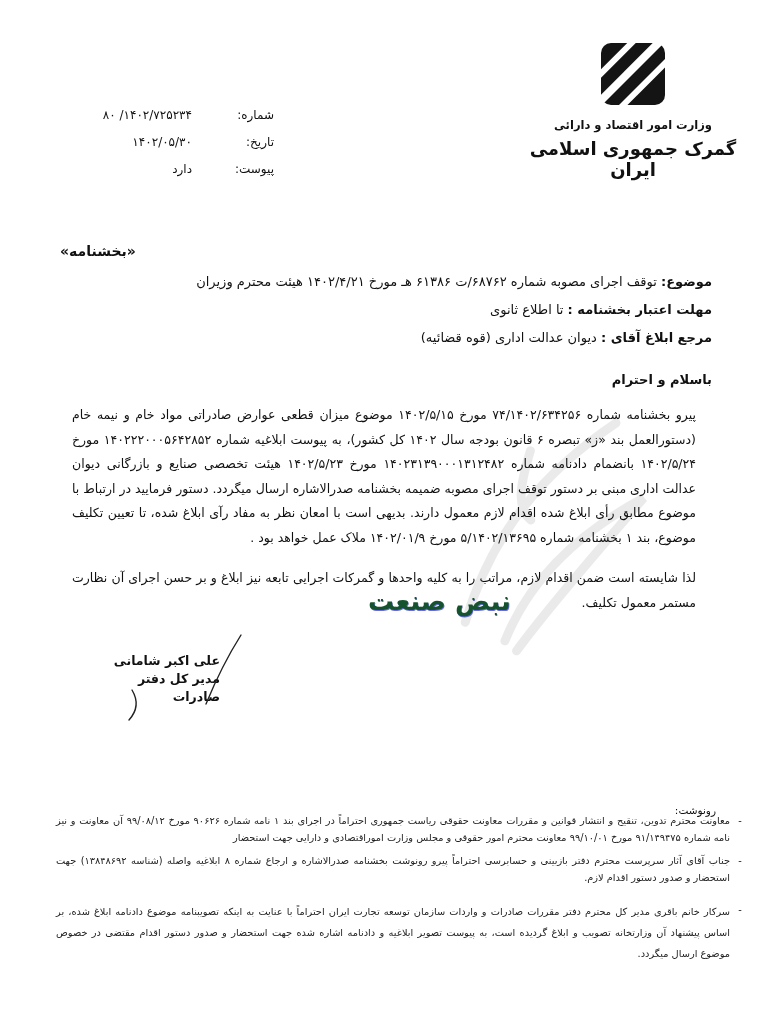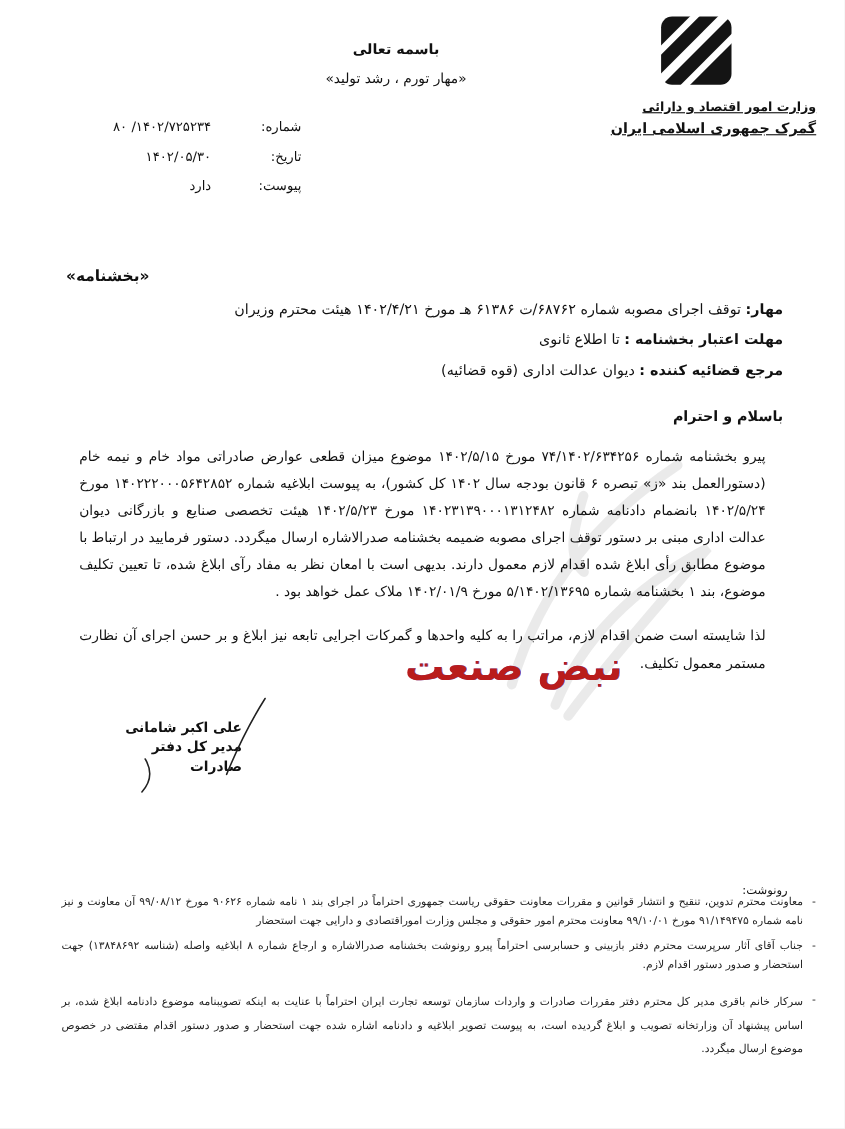"باسمه تعالی" div.besmele-block { html: <div> <div>باسمه تعالی</div> <div>«مهار تورم ، رشد تولید»</div> </div> -> none }
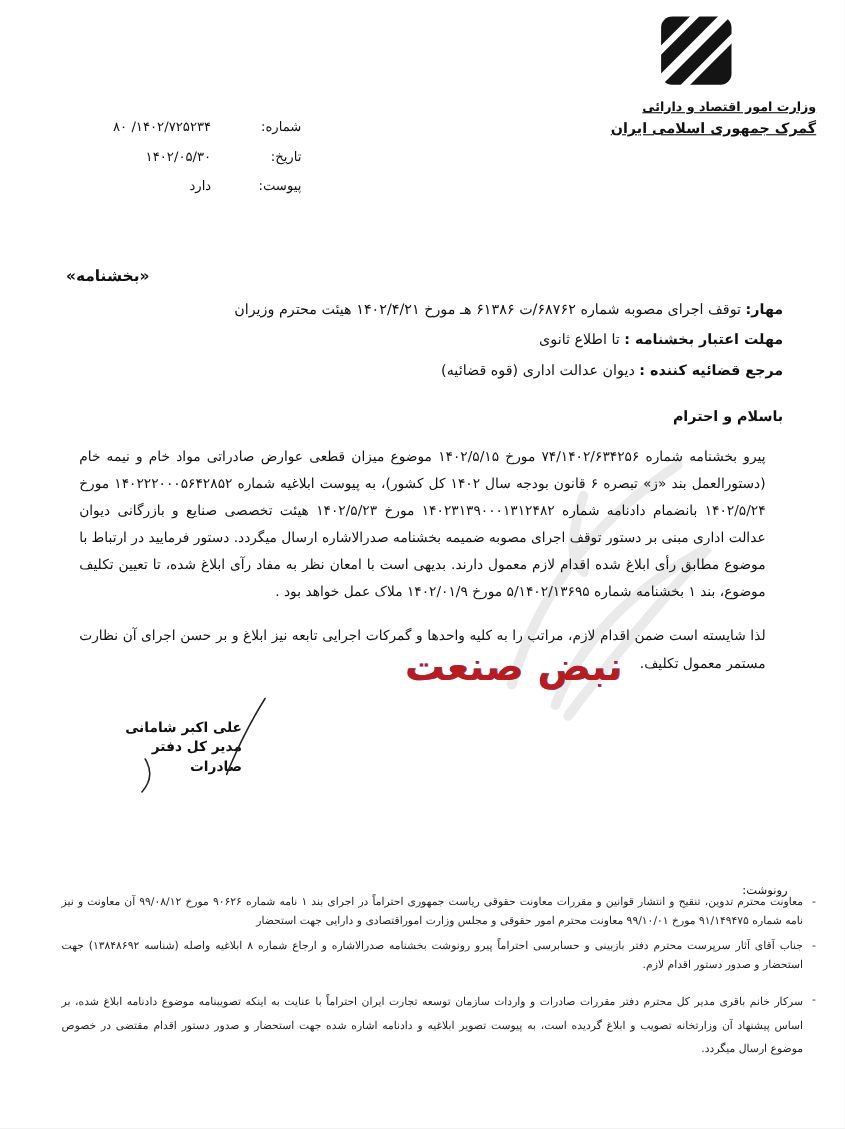"وزارت امور اقتصاد و دارائی" .logo-block { text-align: none -> center; text-decoration: underline -> none; top: 8px -> 36px }
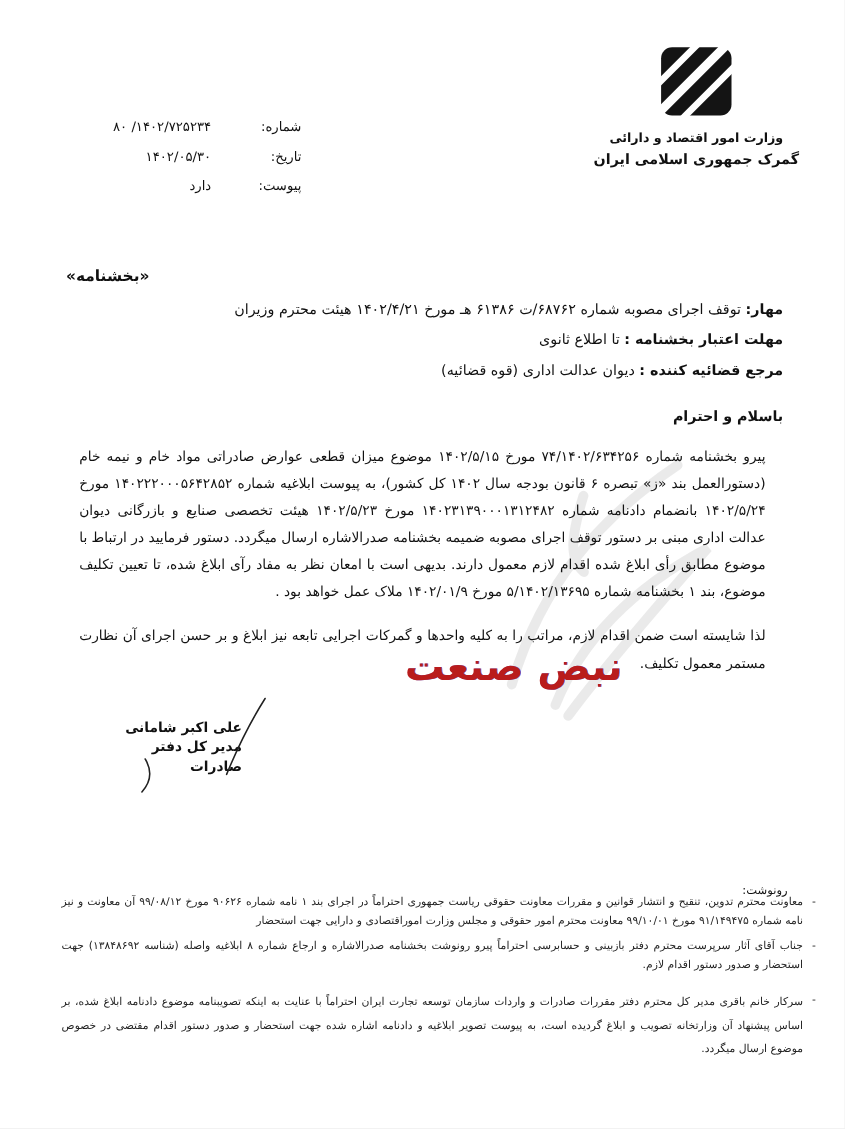"گمرک جمهوری اسلامی ایران" .org-line { font-size: 13px -> 18px }
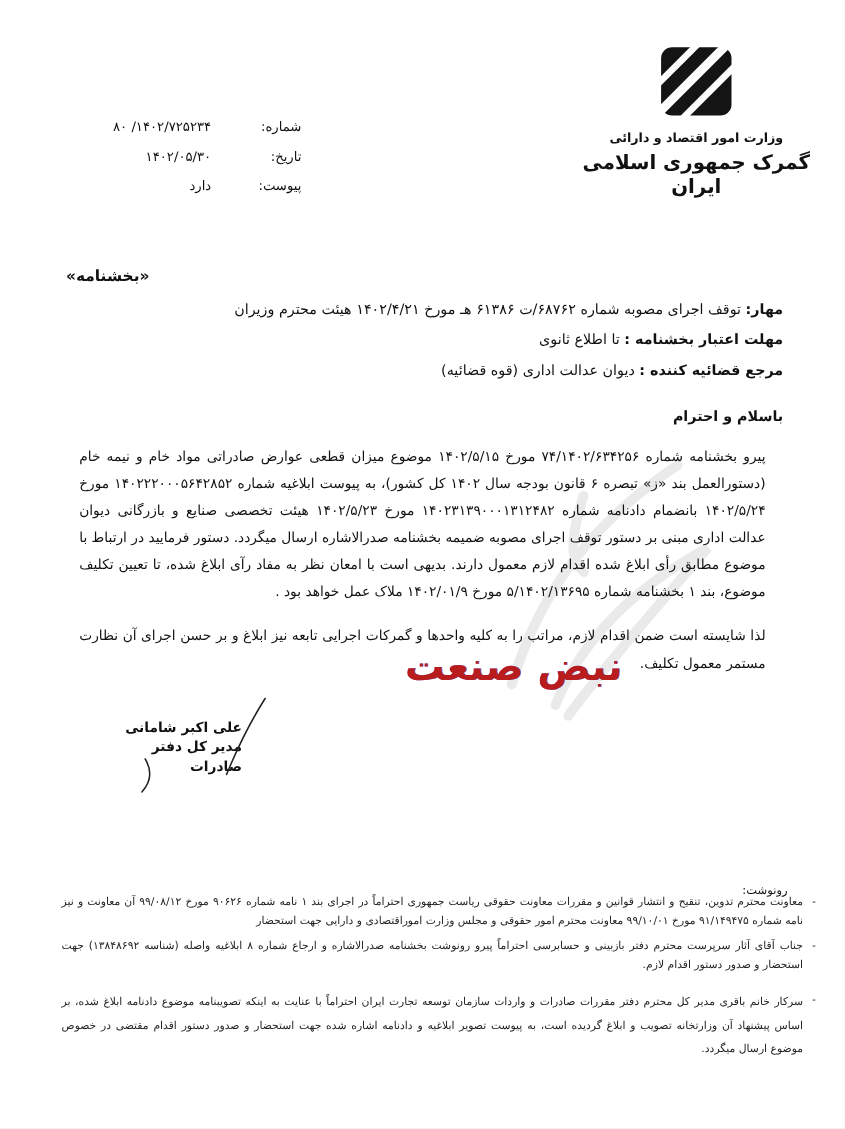"مهار:" span.lbl { text: مهار -> موضوع }
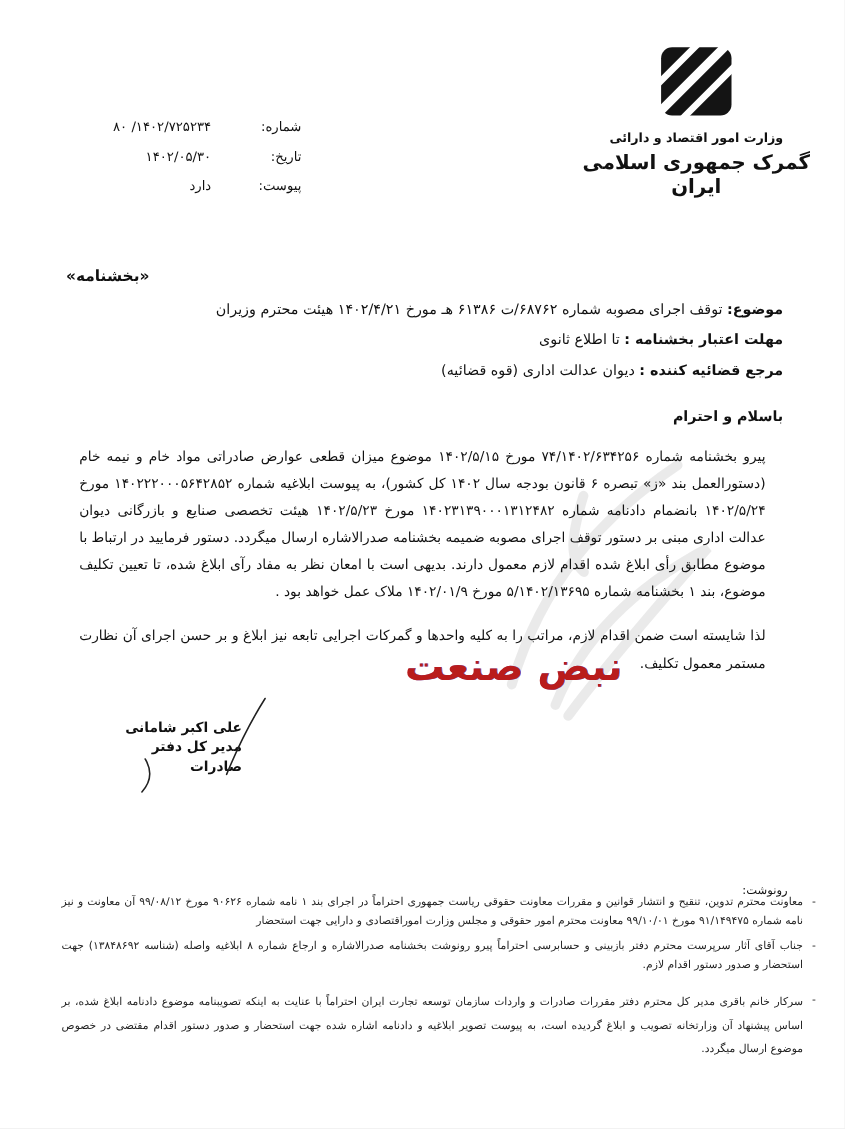"مرجع قضائیه کننده :" span.lbl { text: قضائیه کننده -> ابلاغ آقای }
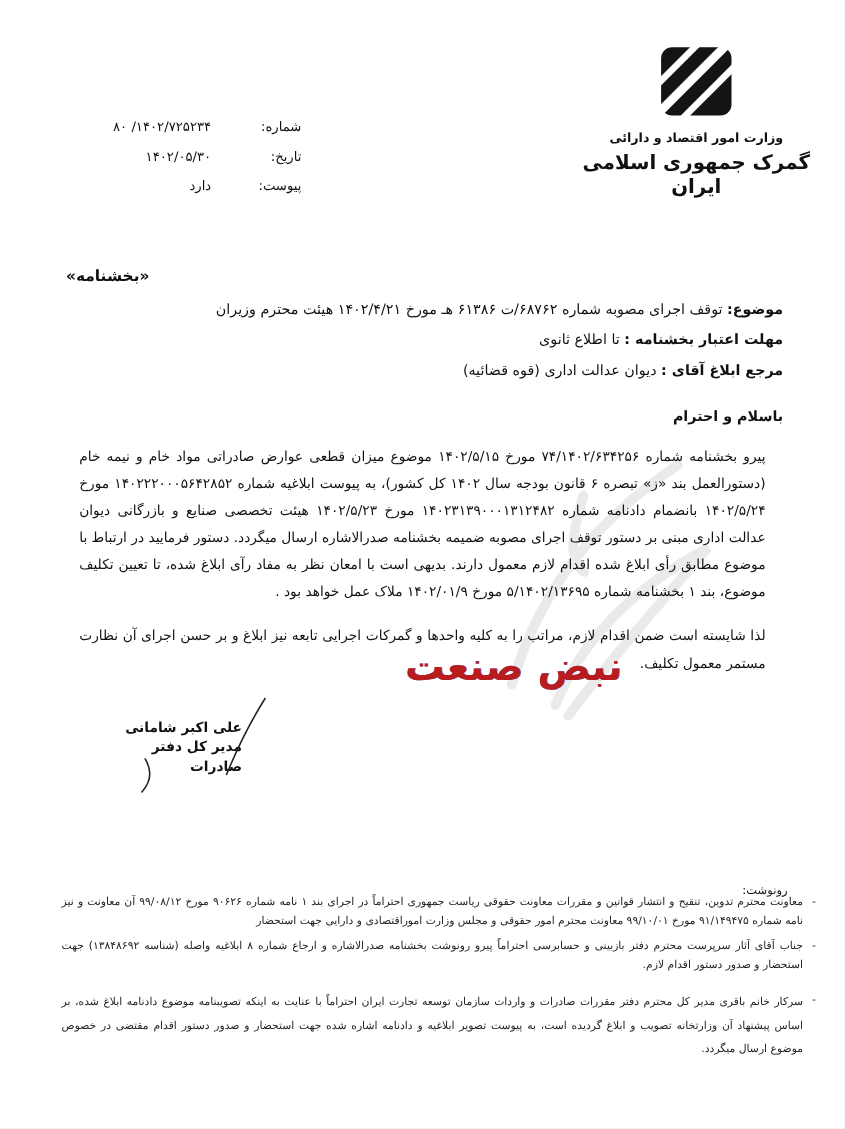"نبض صنعت" .blue-wm { color: #b91c1c -> #14532d; font-size: 36px -> 26px }
